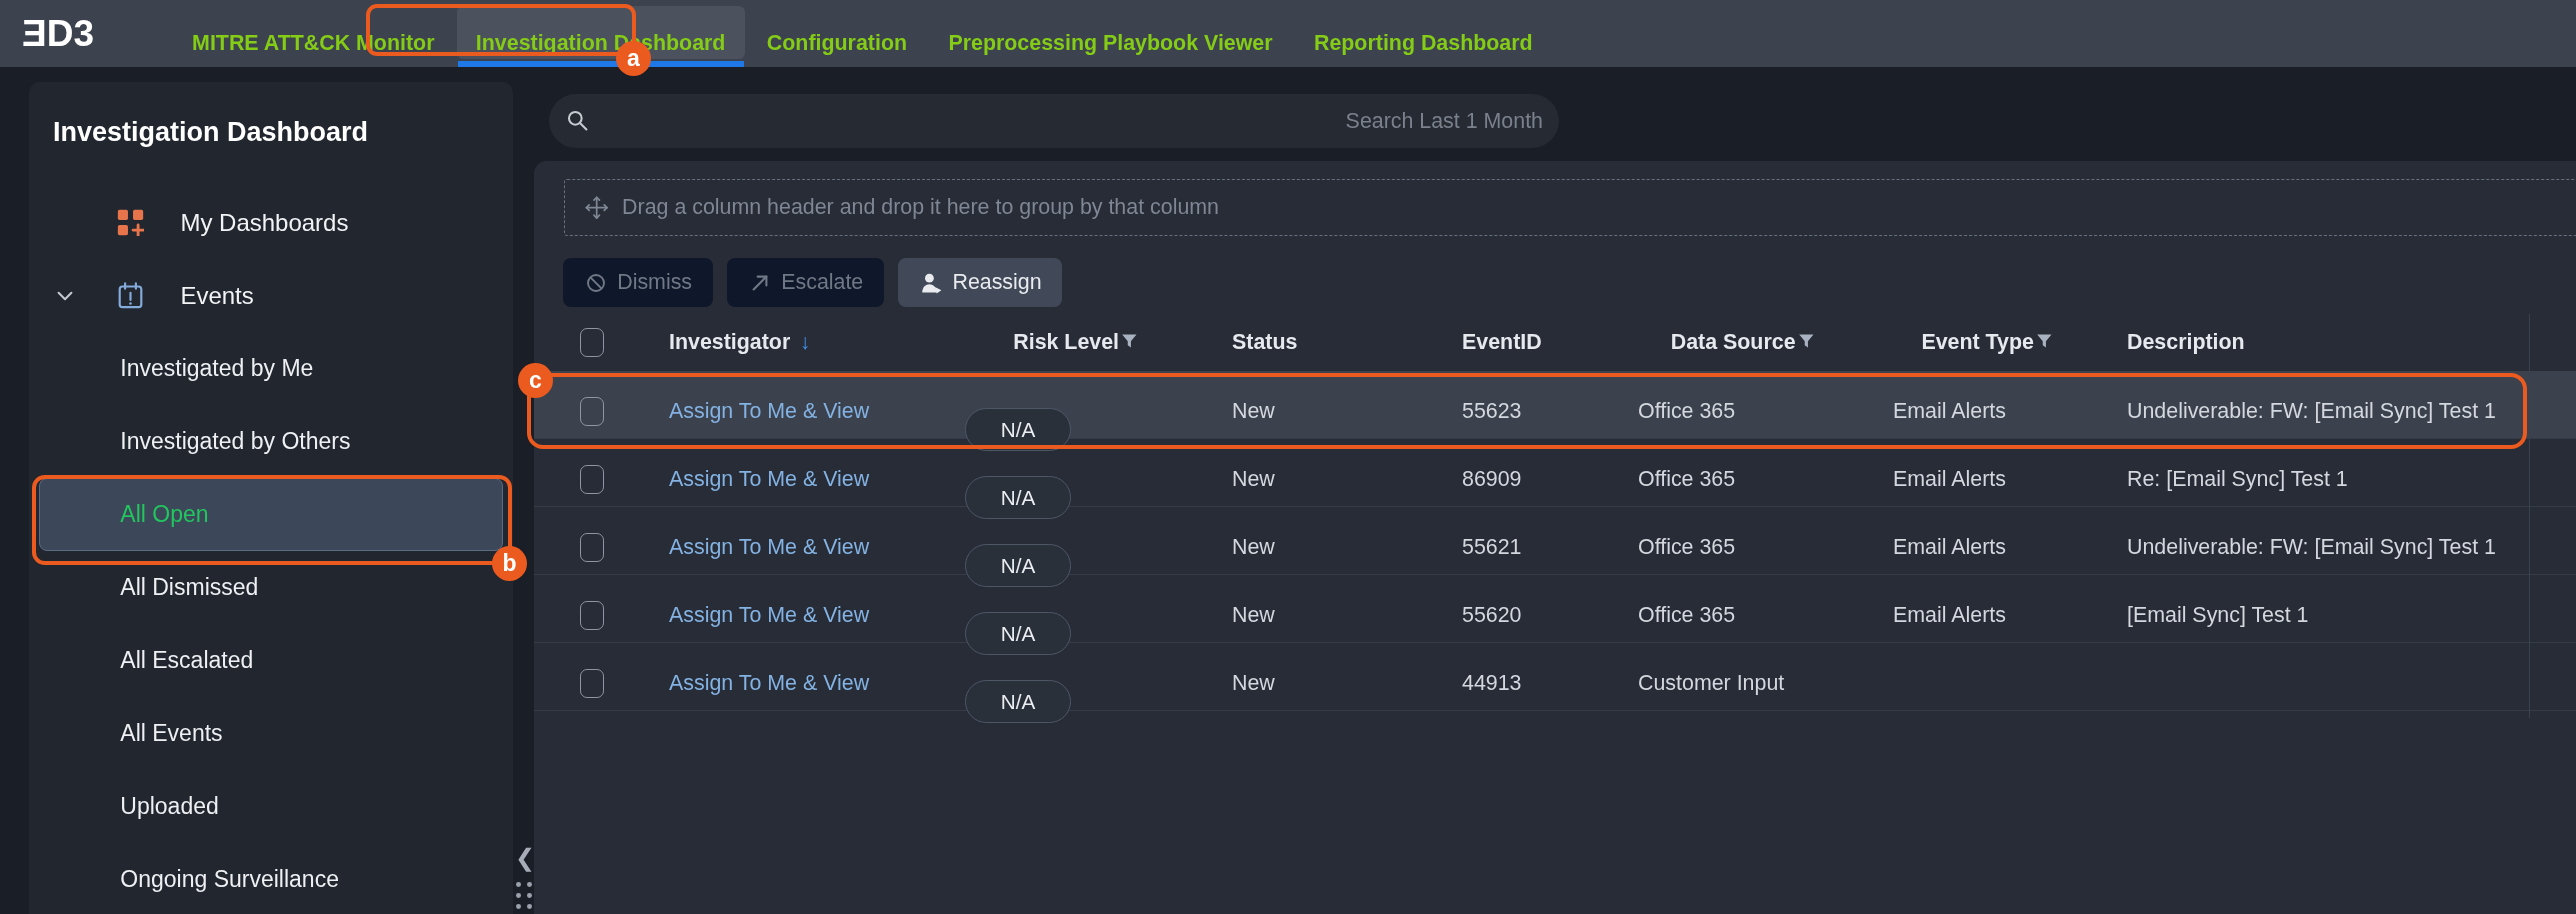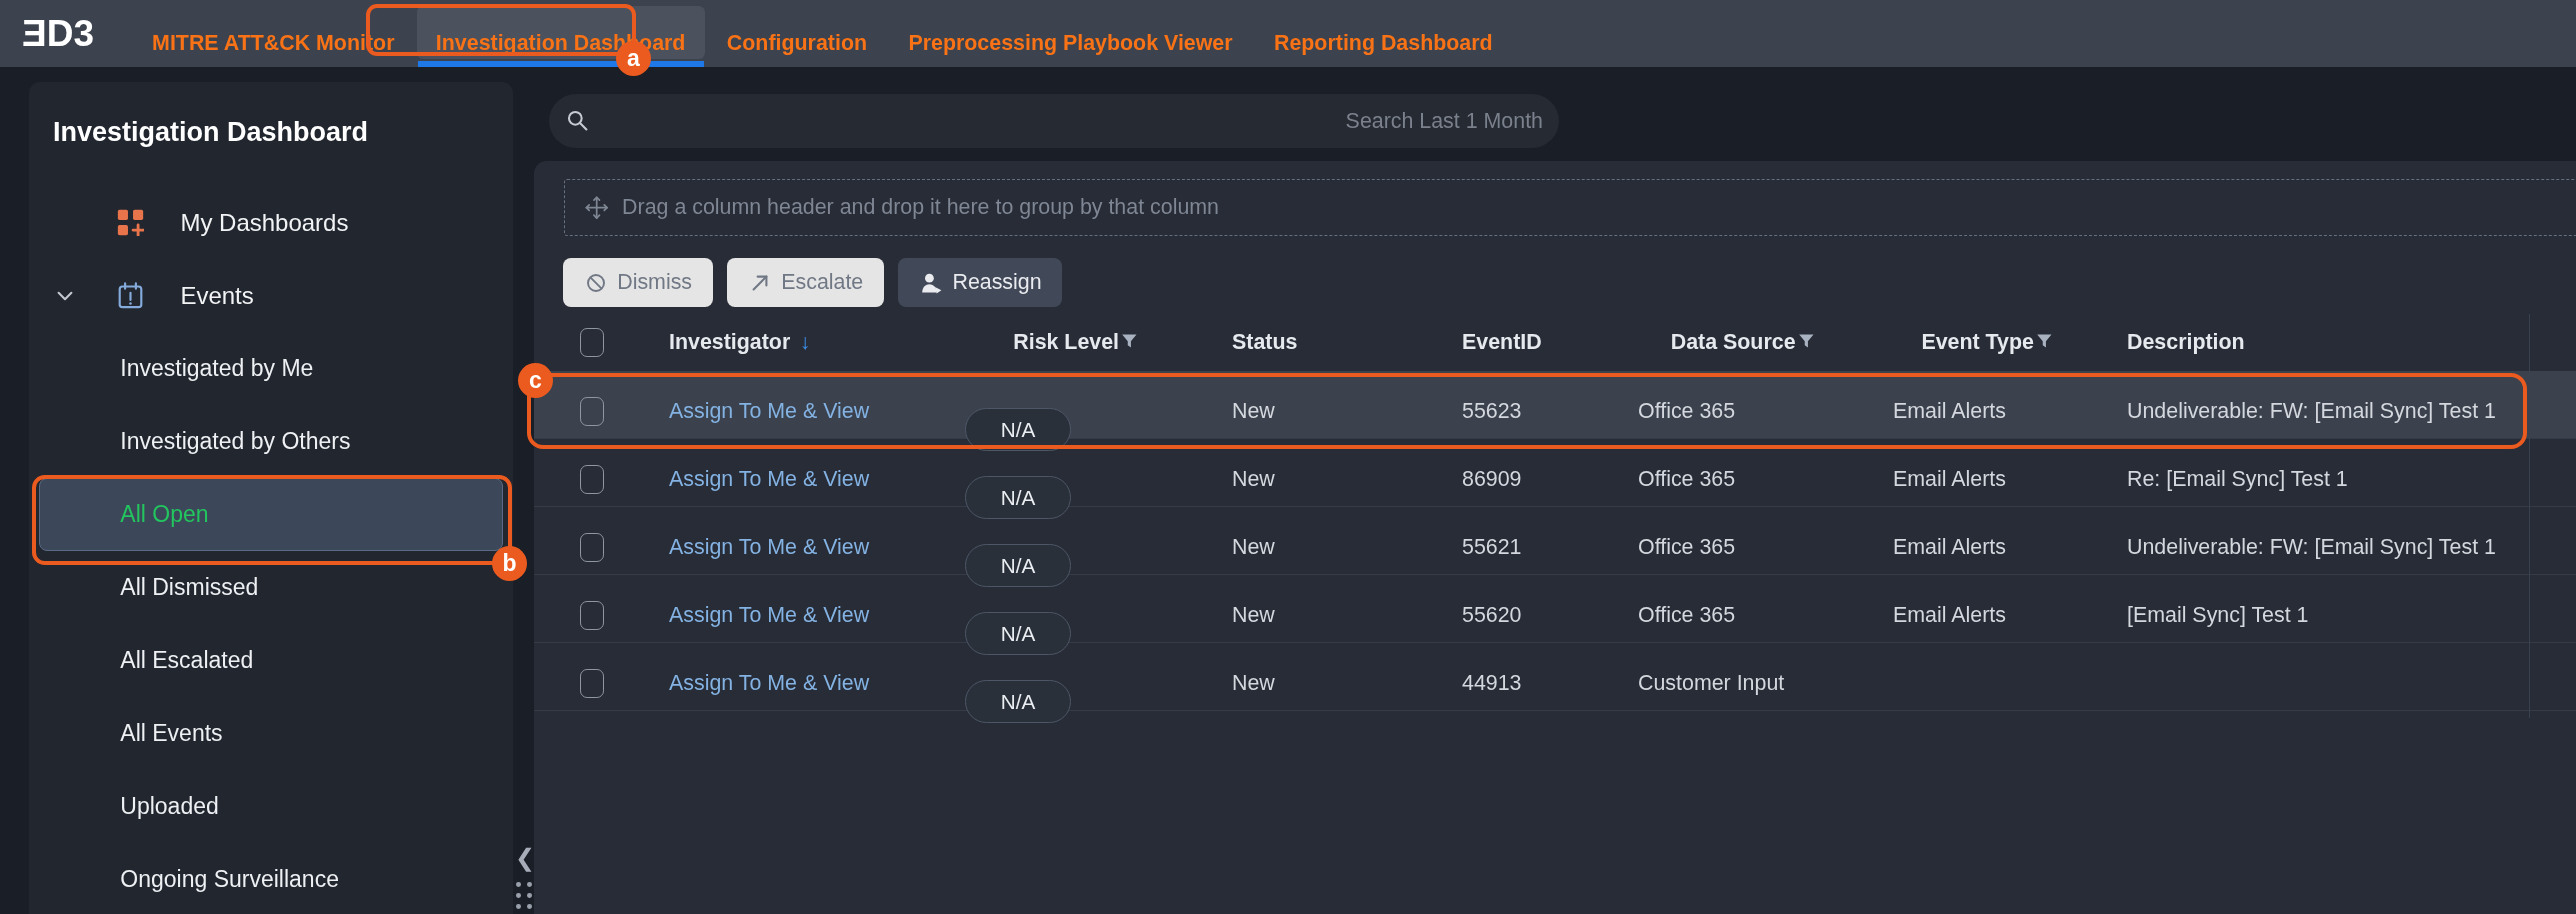"ƎD3" .topbar { gap: none -> 40px }
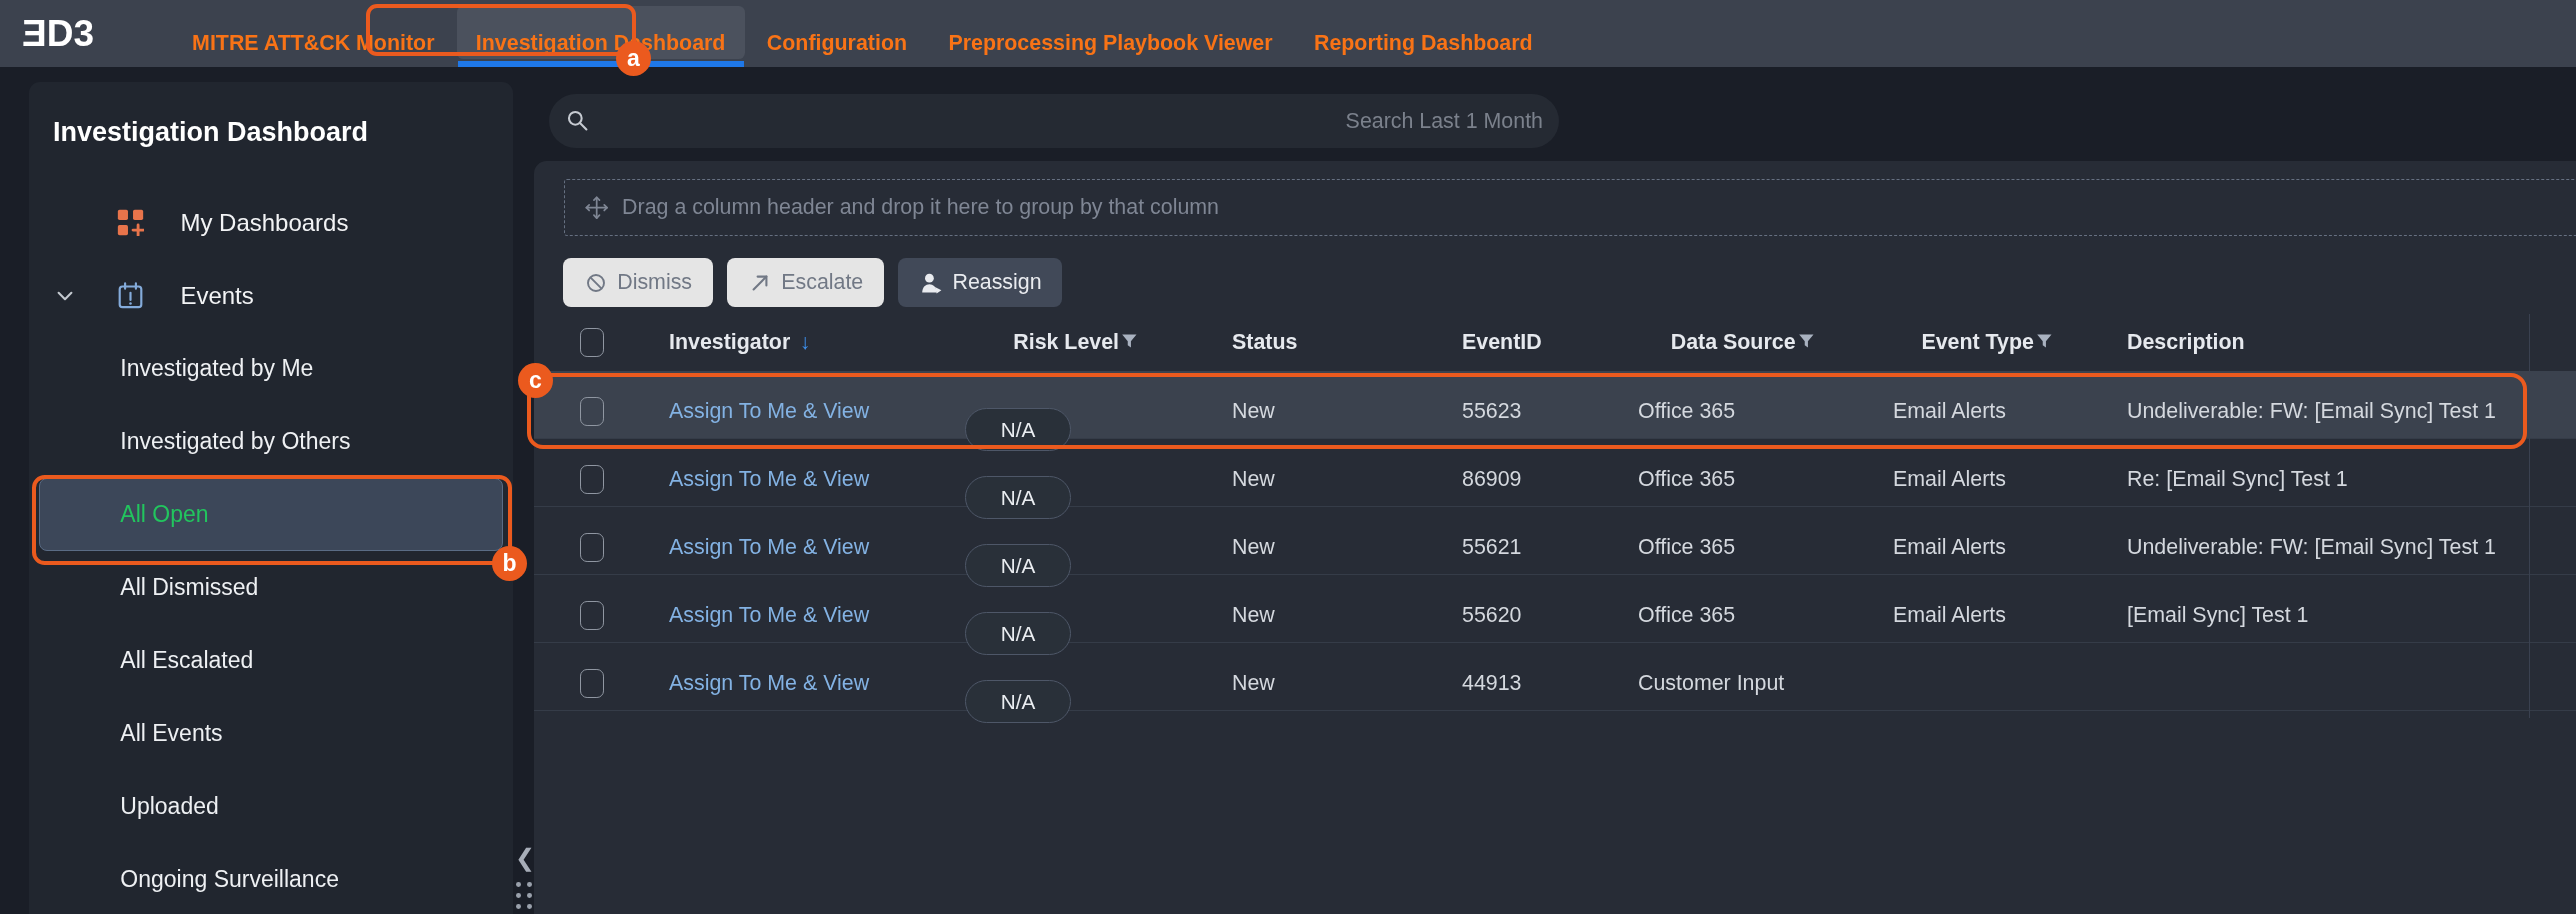"MITRE ATT&CK Monitor" .nav-item .nav-label { color: #f97316 -> #84cc16 }
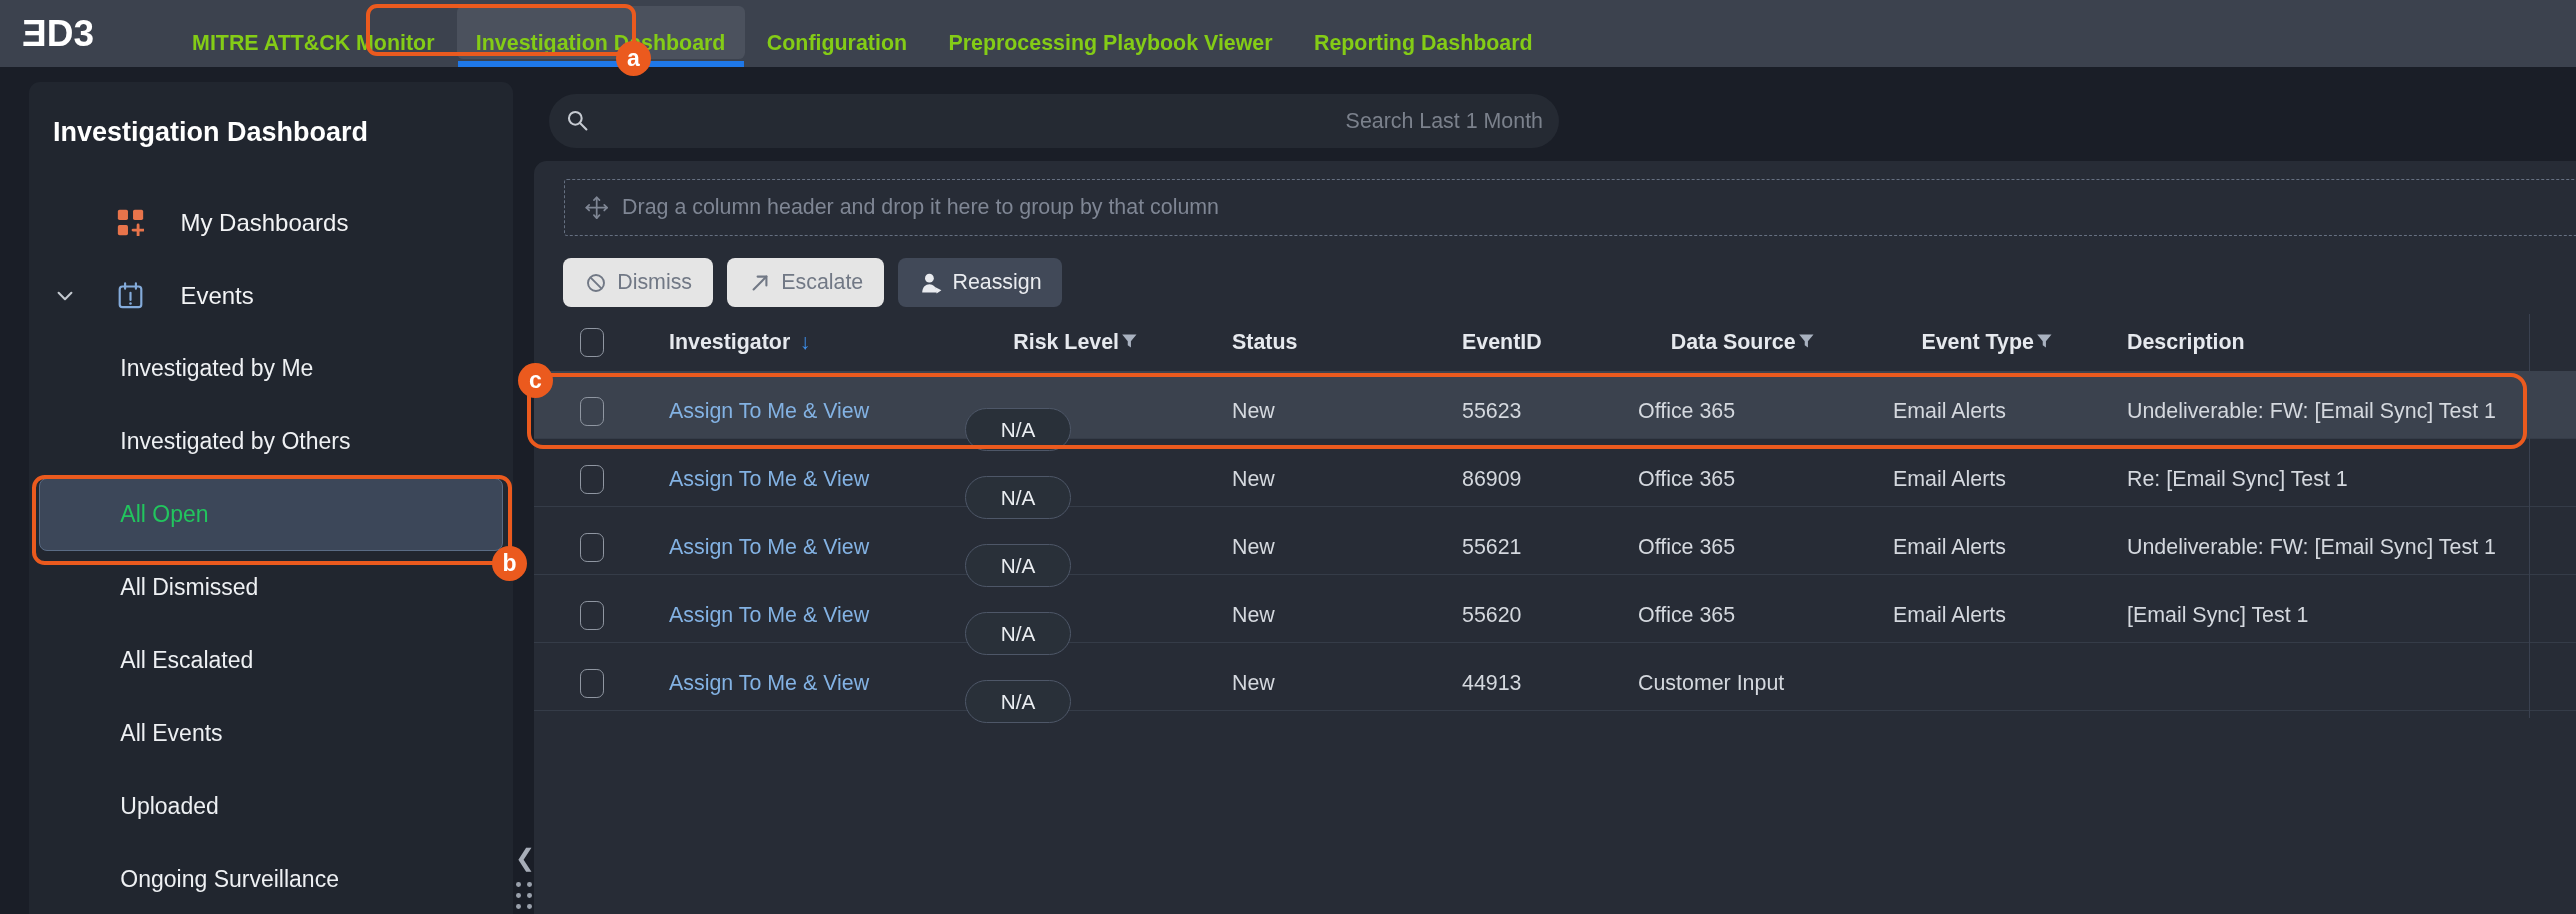"Dismiss" .tbtn.disabled { background: #e5e5e5 -> #0f172a }
